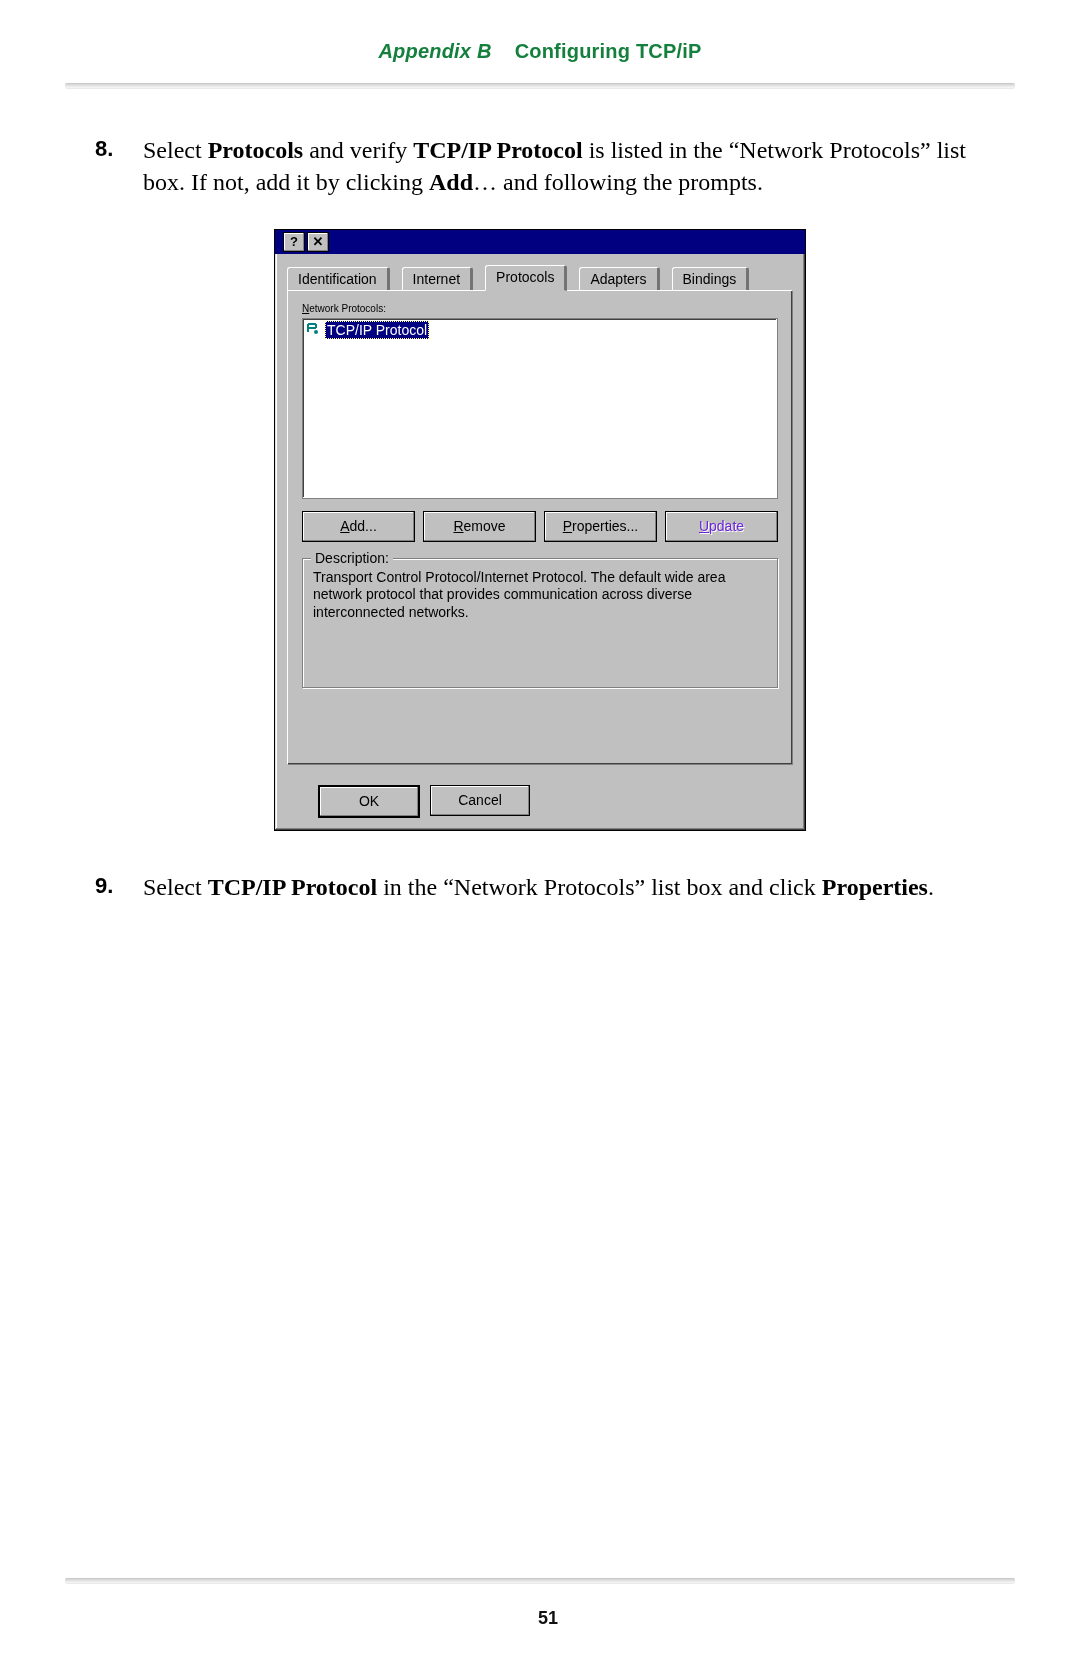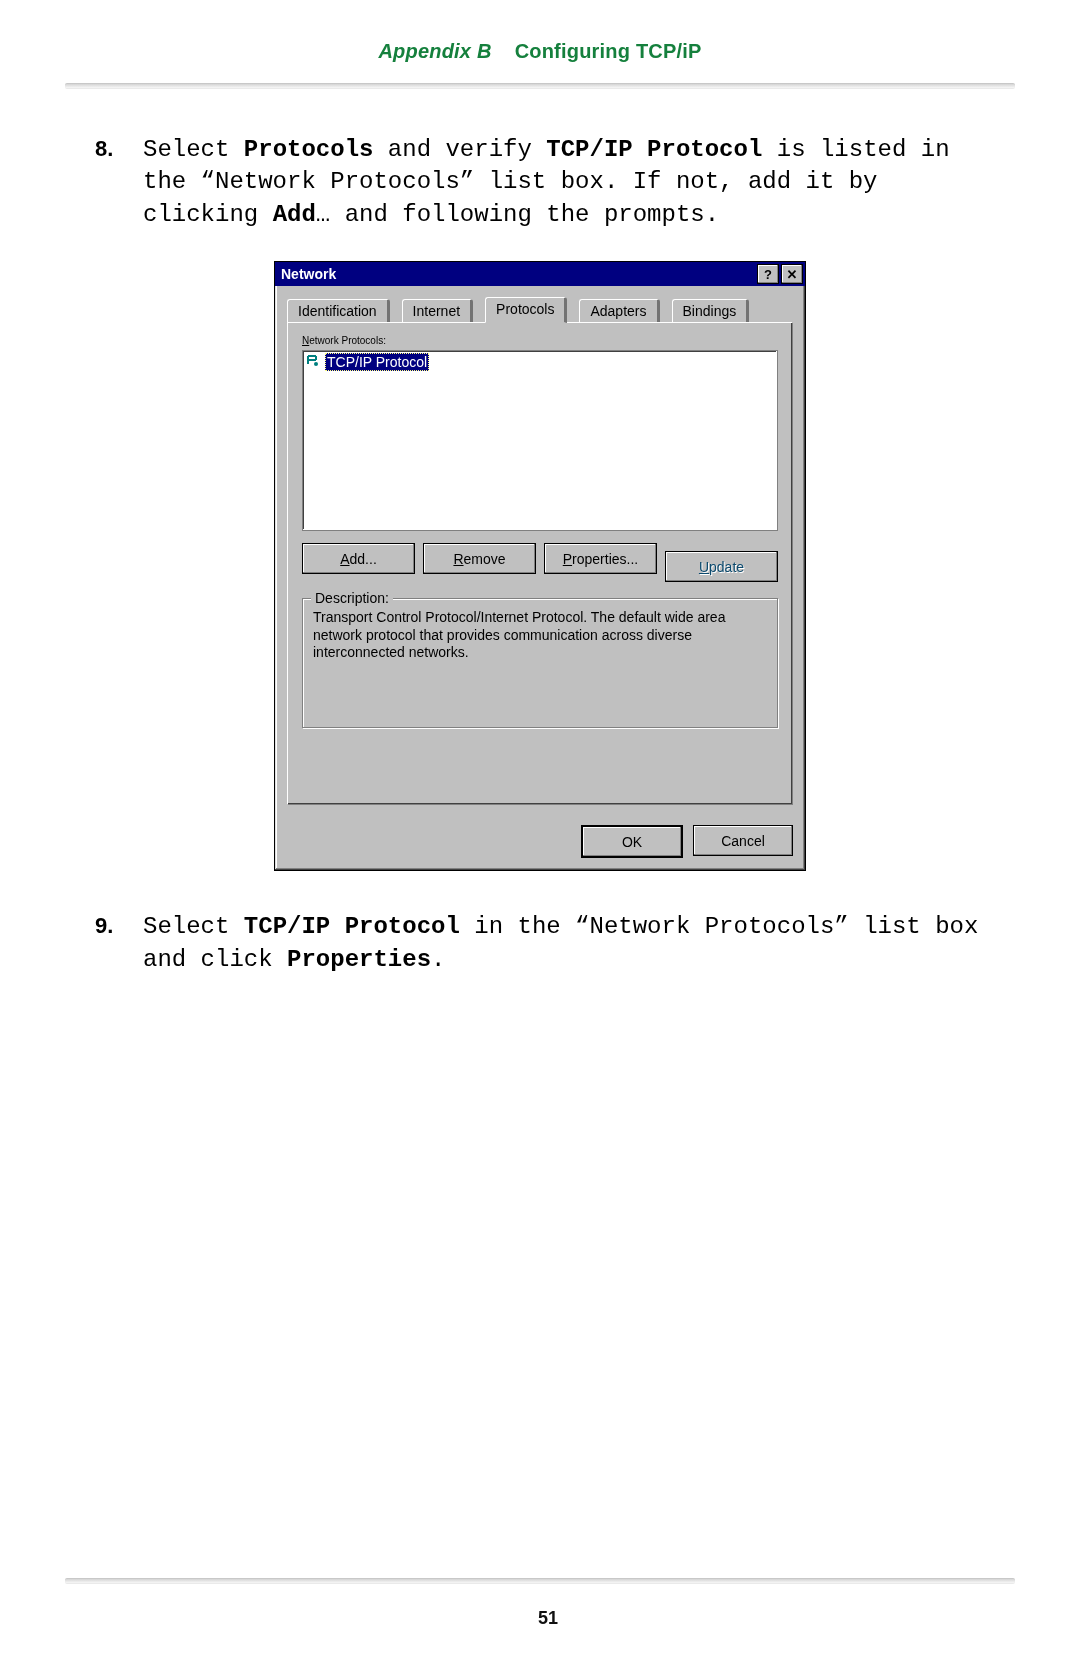"Select Protocols and verify TCP/IP" .step .body { font-family: Liberation Mono, monospace -> Liberation Serif, serif }
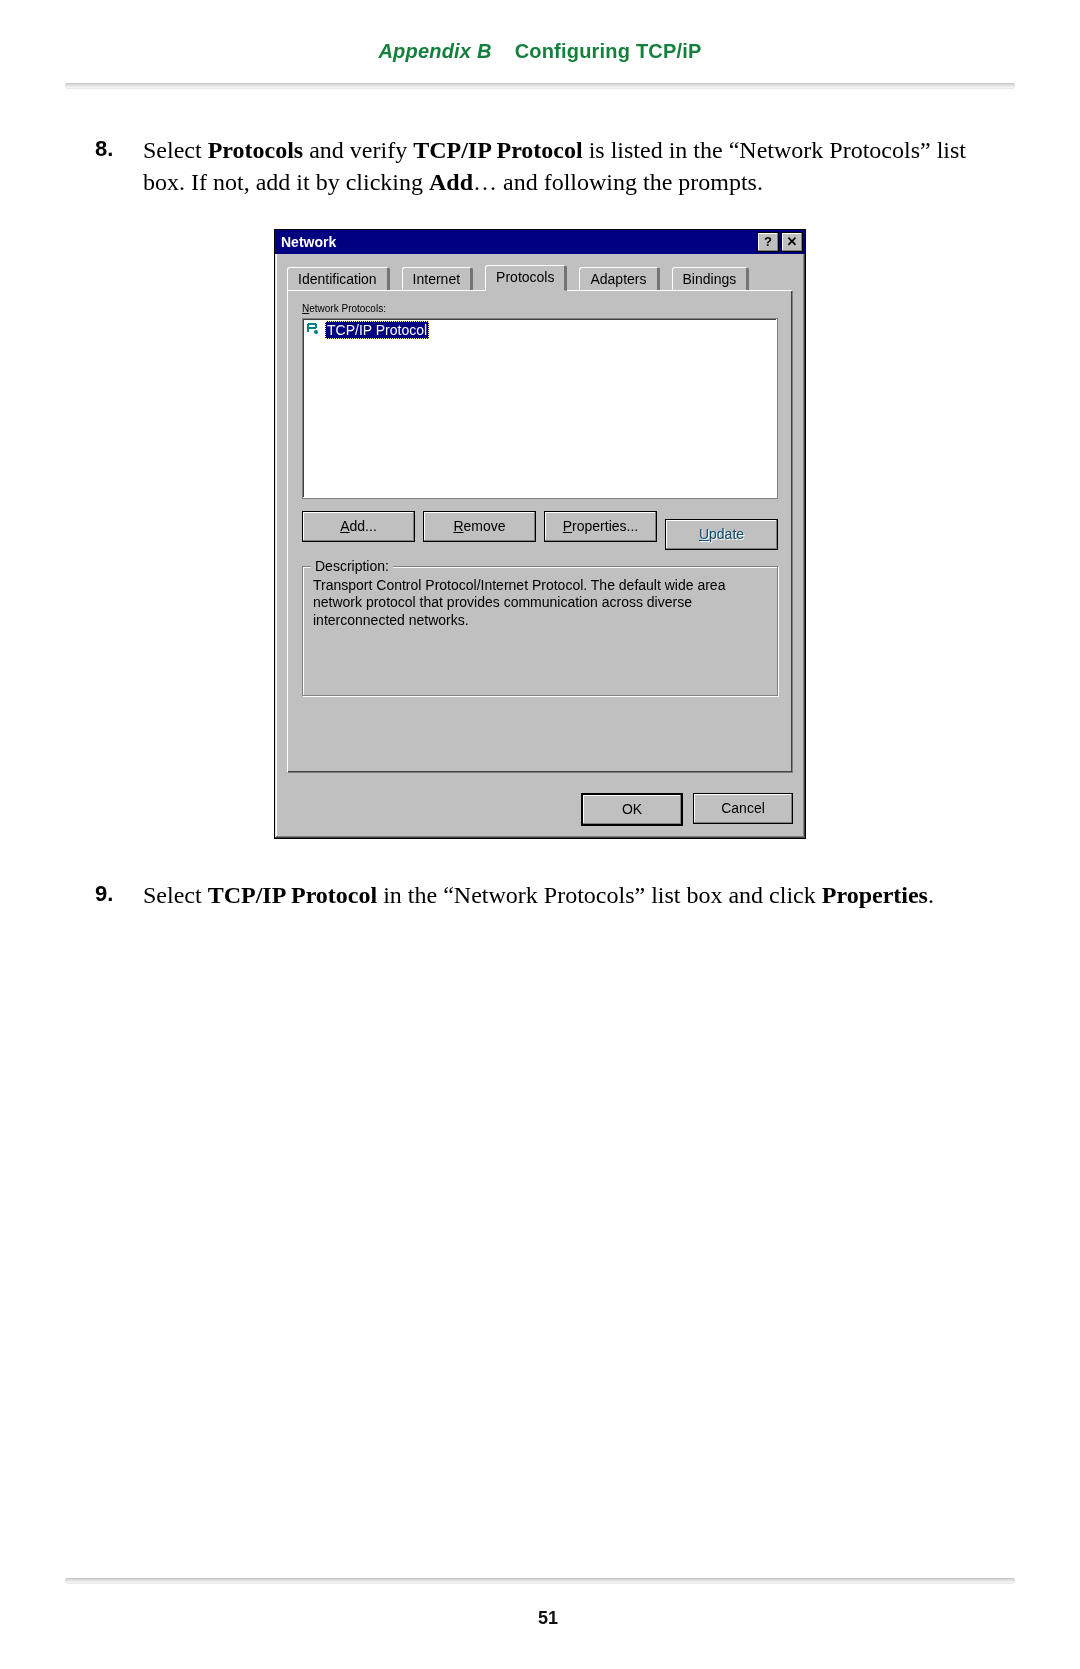"Network" span.title-text { html: <span>Network</span> -> none }
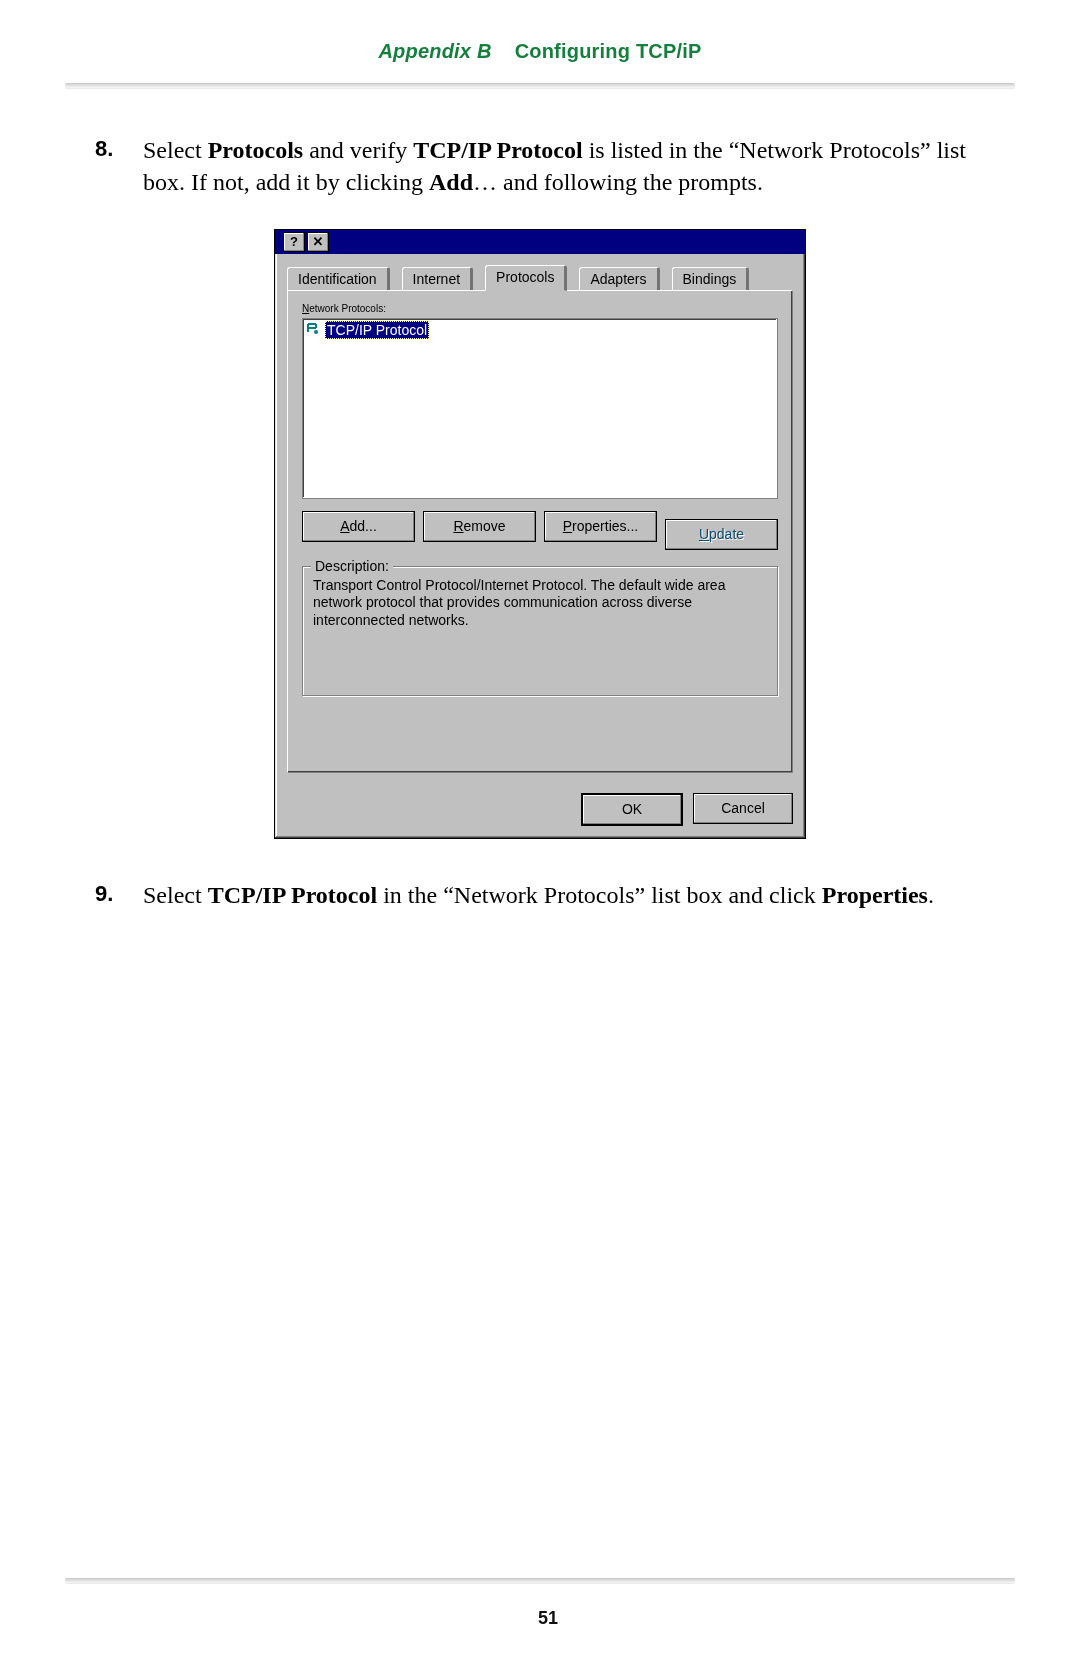"Update" .win-btn.disabled { color: #0c4a6e -> #6d28d9; margin-top: 8px -> none }
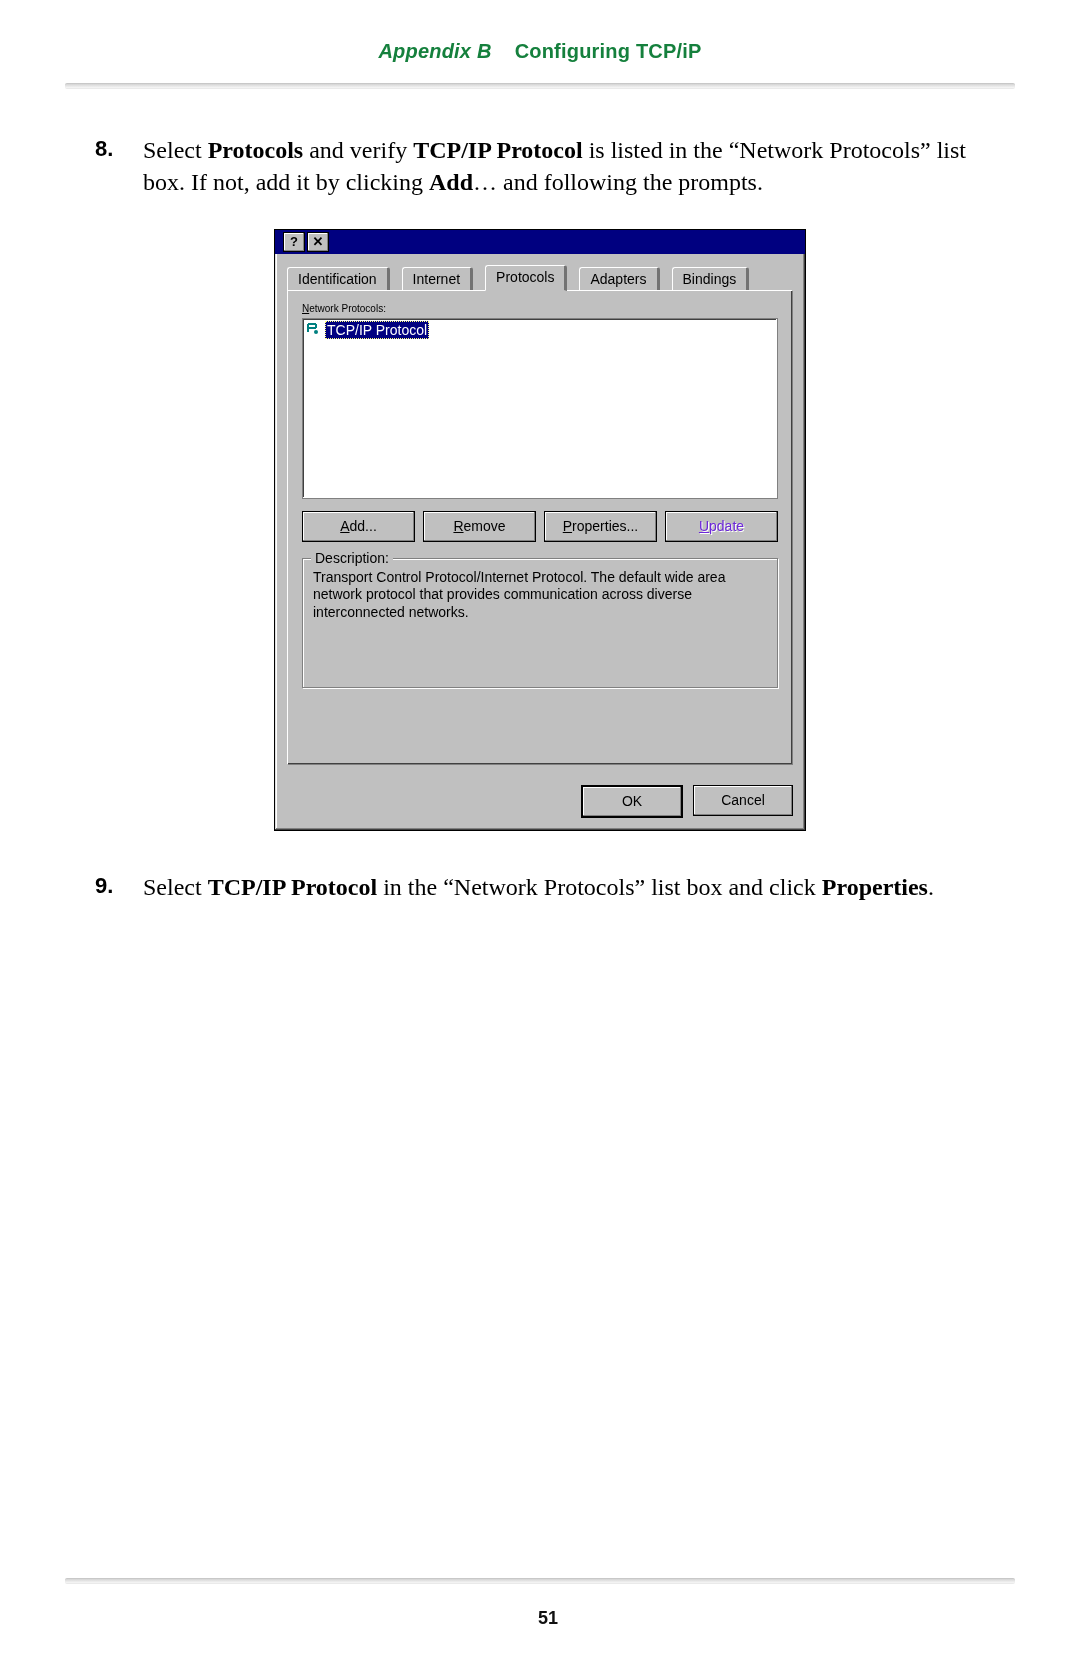"OK" .dlg-footer { justify-content: flex-end -> none; margin-left: none -> 43px }
